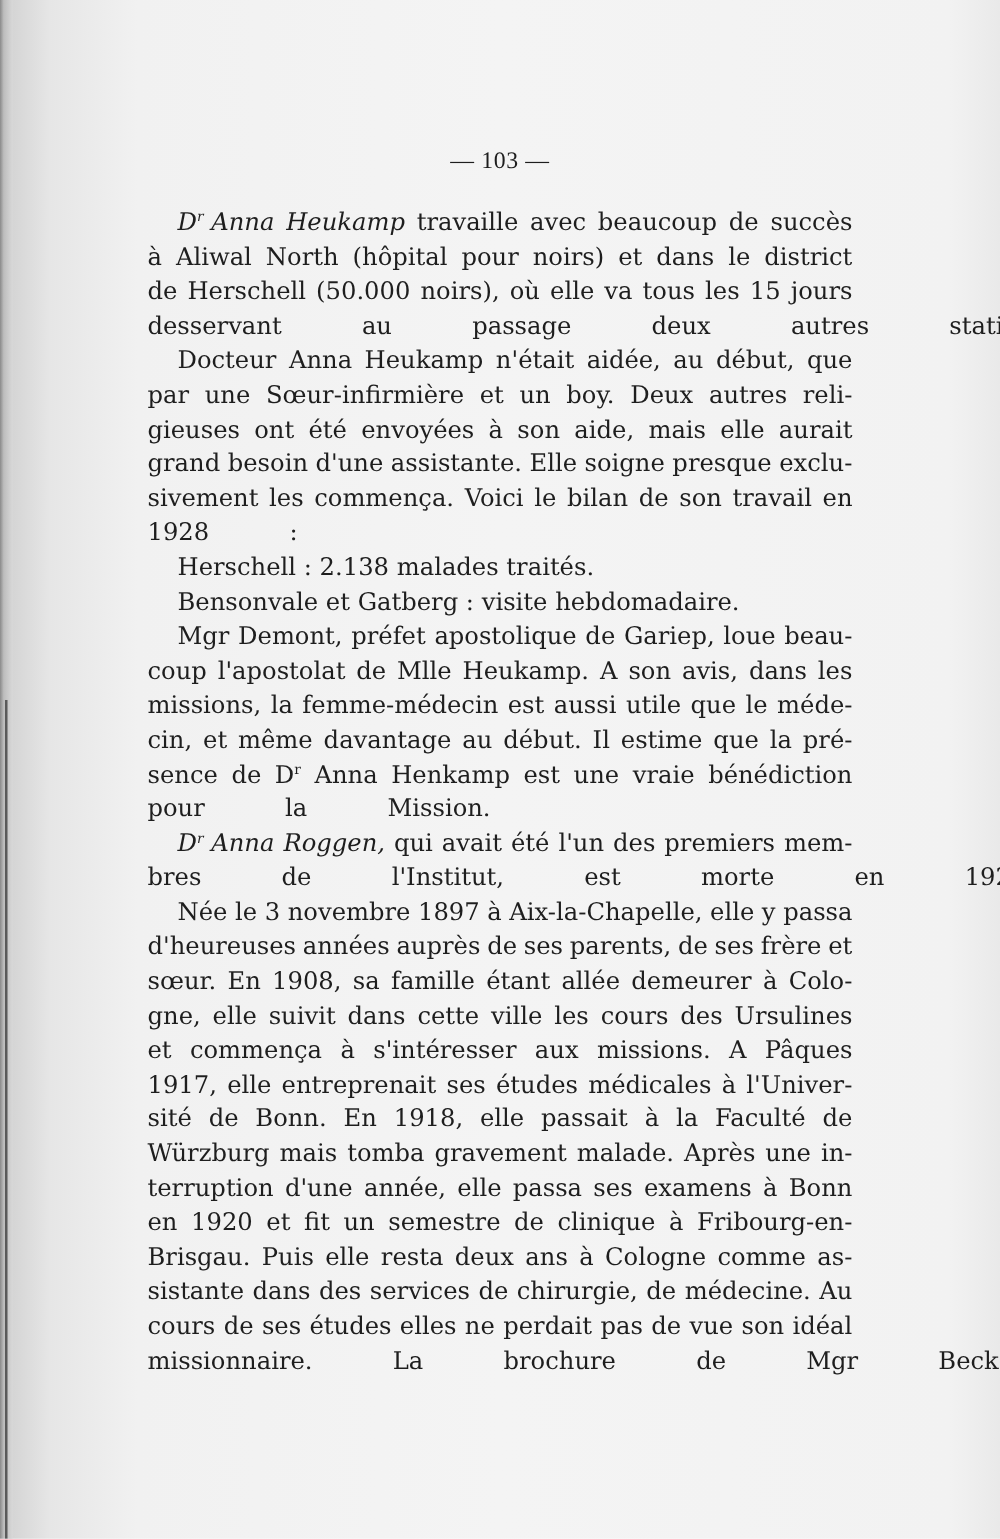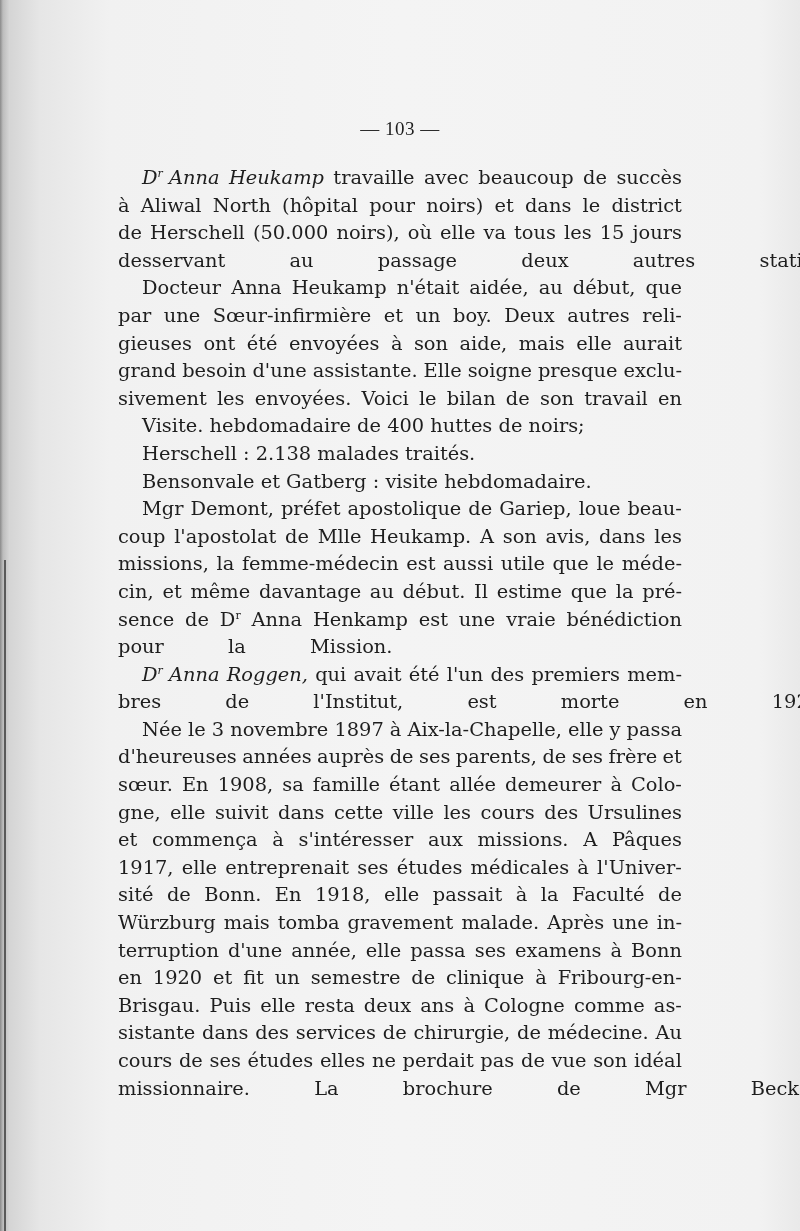"envoyées." span { text: envoyées -> commença }
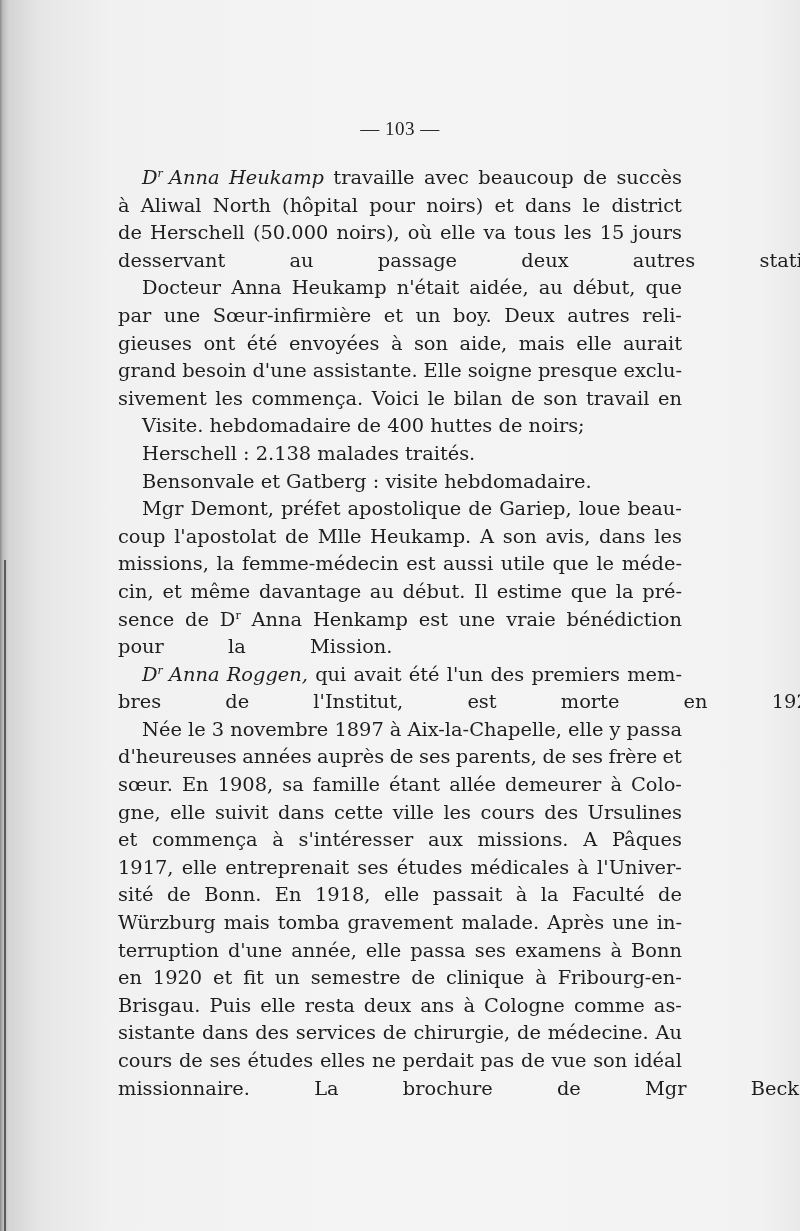"1928" div.line { html: none -> <div><span><span>1928</span></span>&nbsp;<span><span>:</span></span></div> }
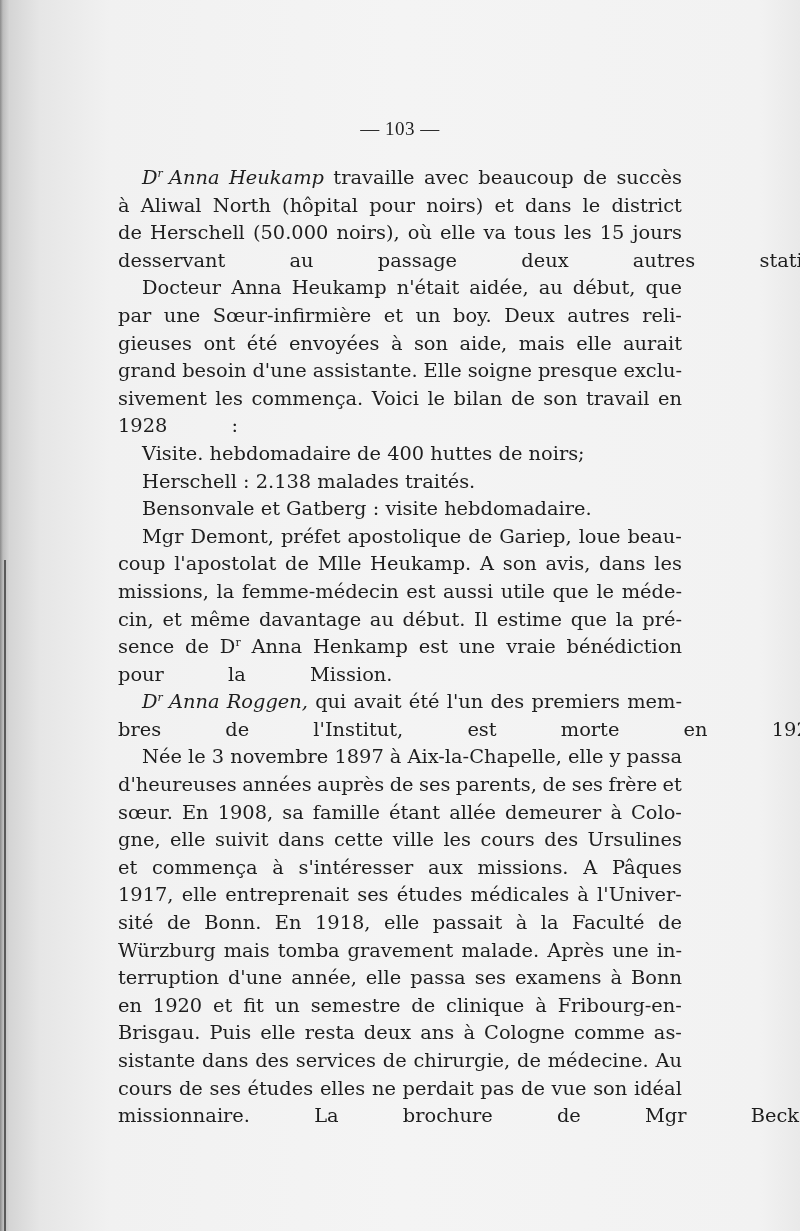"Visite. hebdomadaire de 400 huttes" div.list-line { html: <div>Visite. hebdomadaire de 400 huttes de noirs;</div> -> none }
